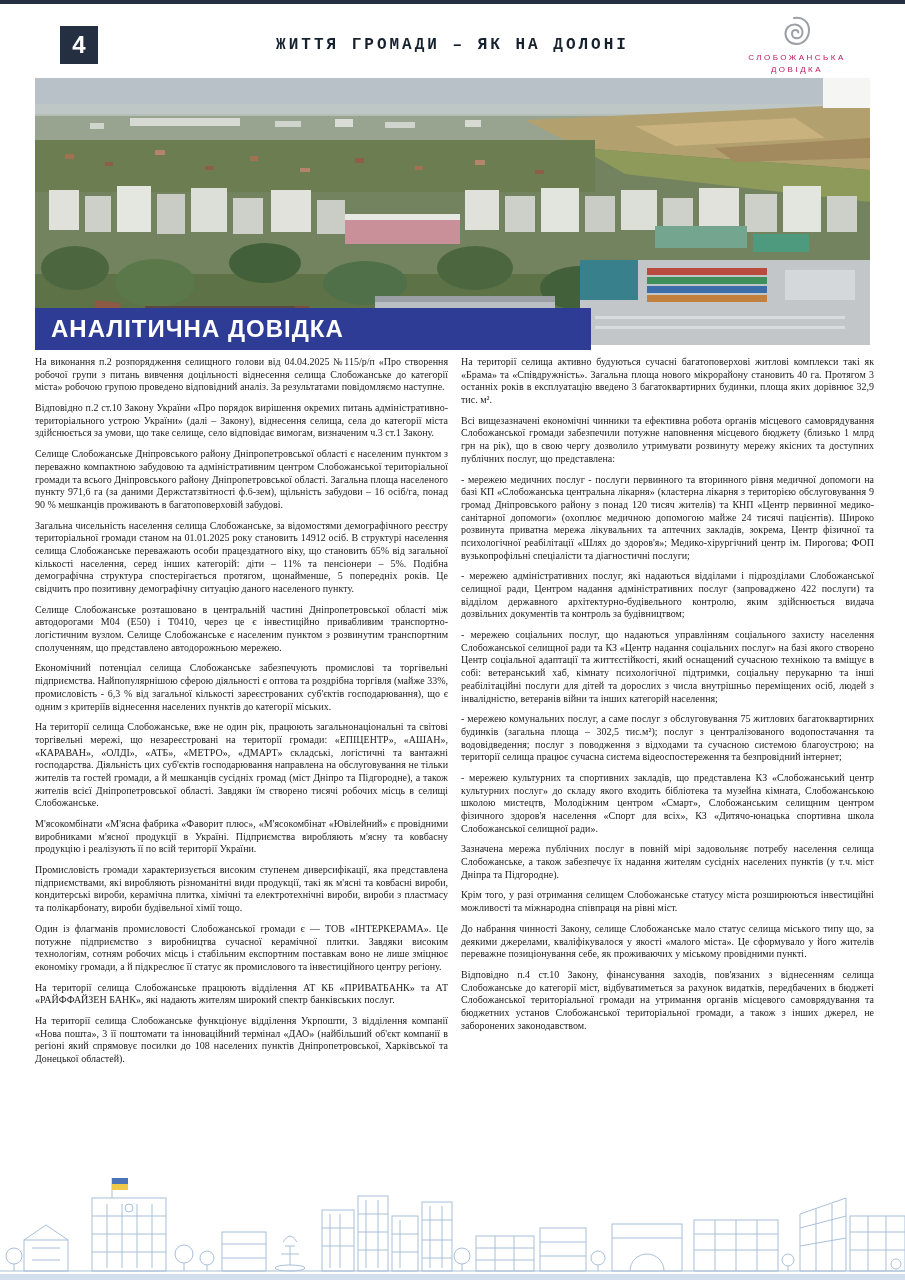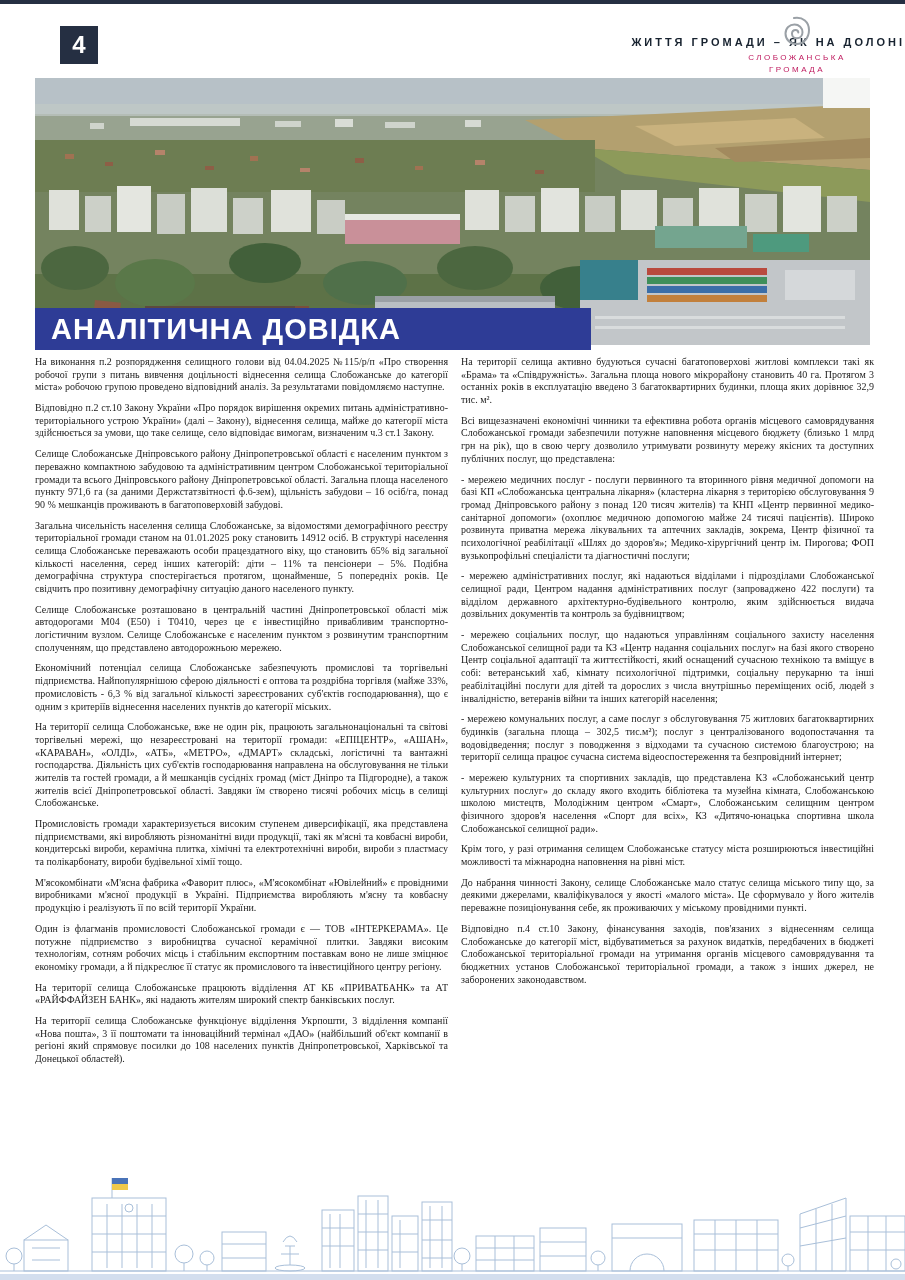"ЖИТТЯ ГРОМАДИ – ЯК НА" .mast-title { font-family: Liberation Sans, sans-serif -> Liberation Mono, monospace; font-size: 11px -> 16px; text-align: right -> center }
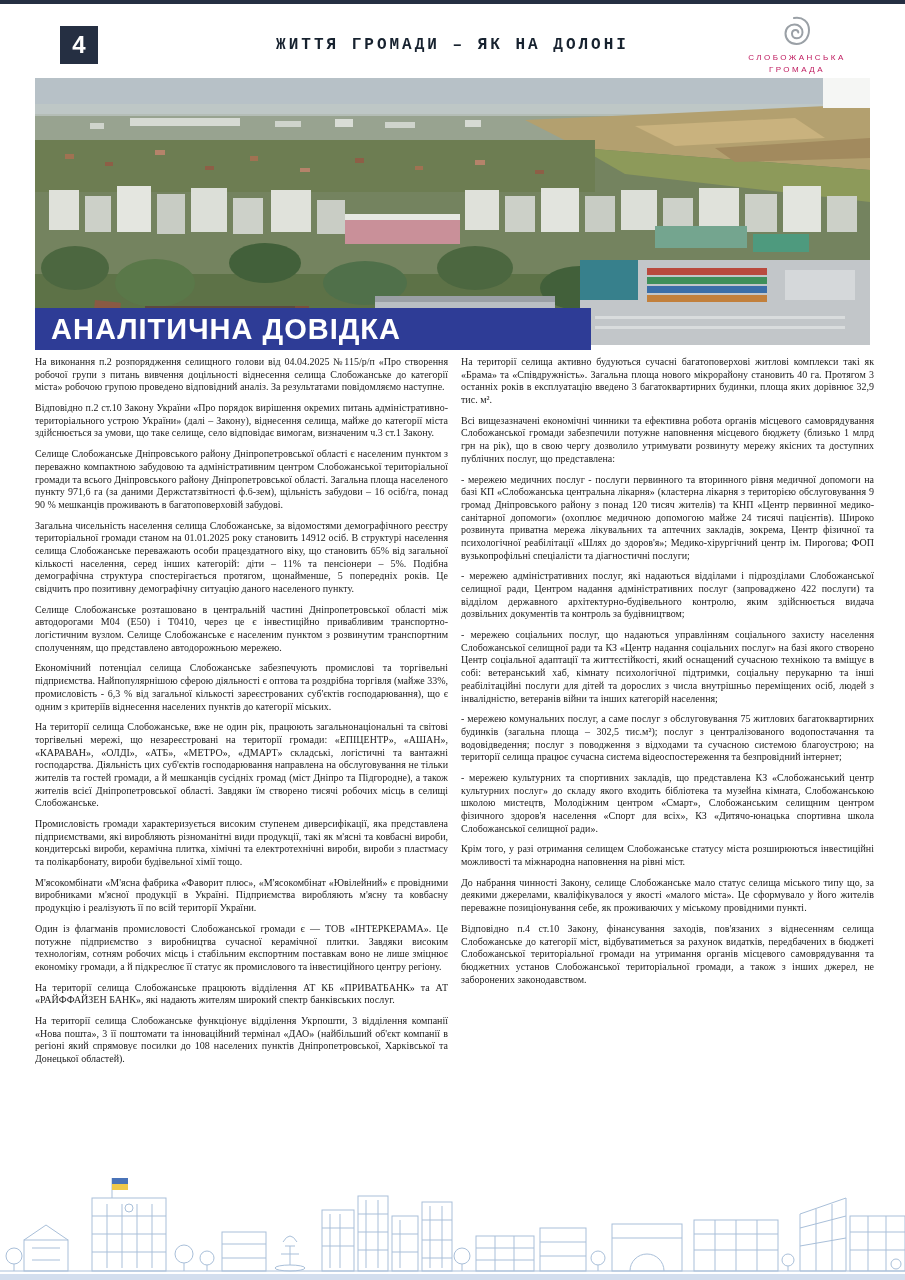"ГРОМАДА" div.lt { text: ГРОМАДА -> ДОВІДКА }
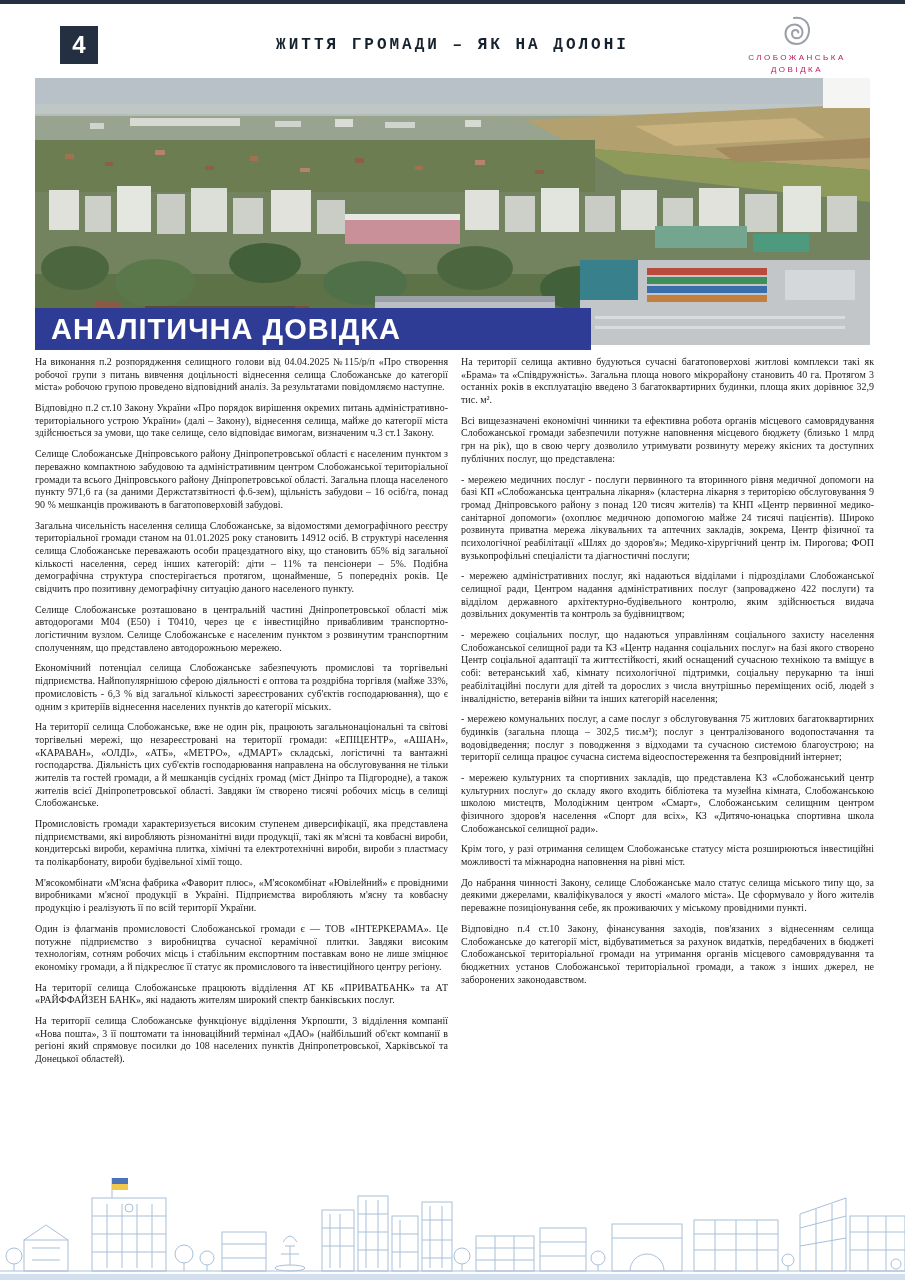"АНАЛІТИЧНА ДОВІДКА" .banner span { font-size: 29px -> 24px }
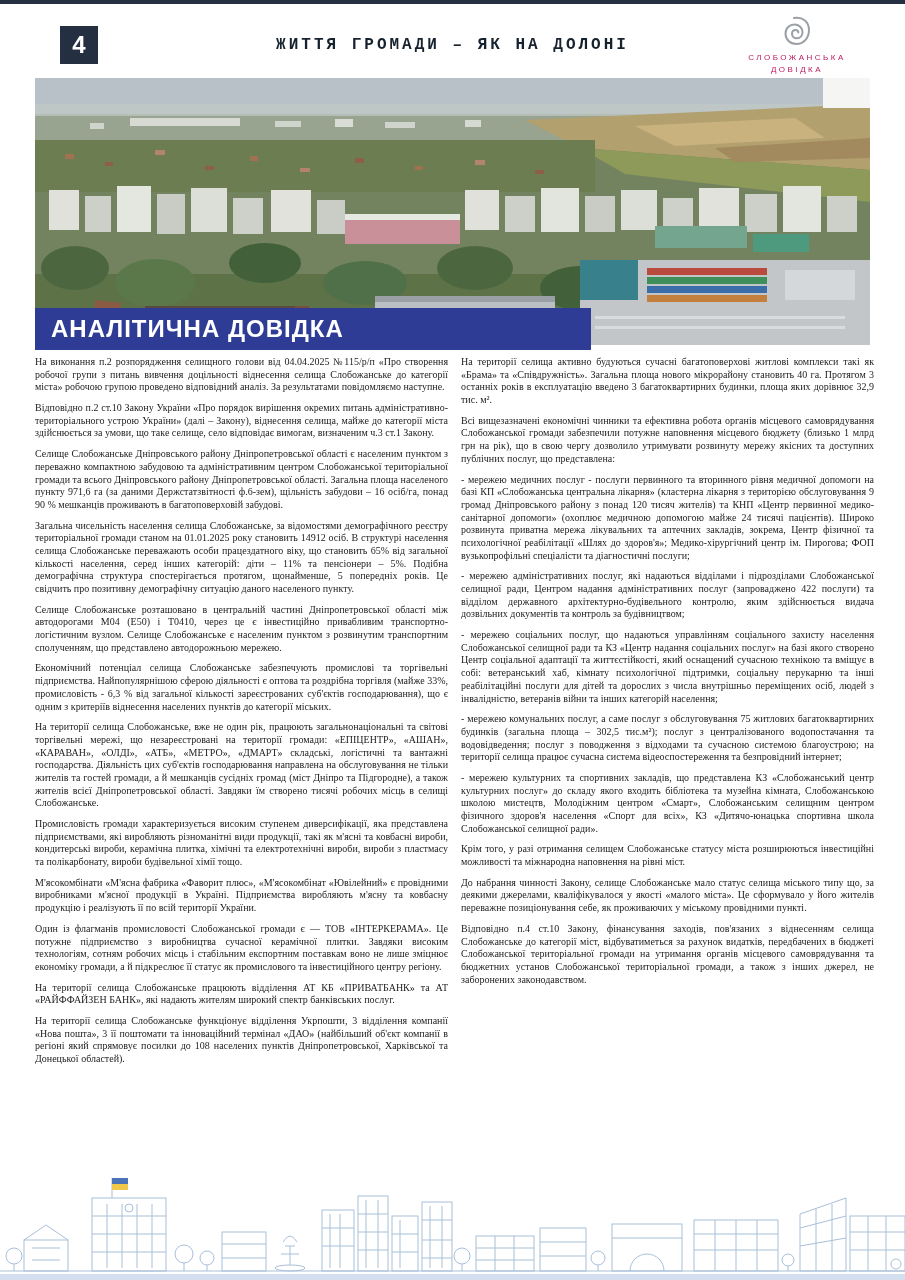"Відповідно п.2 ст.10 Закону України" p.para { text: майже -> села }
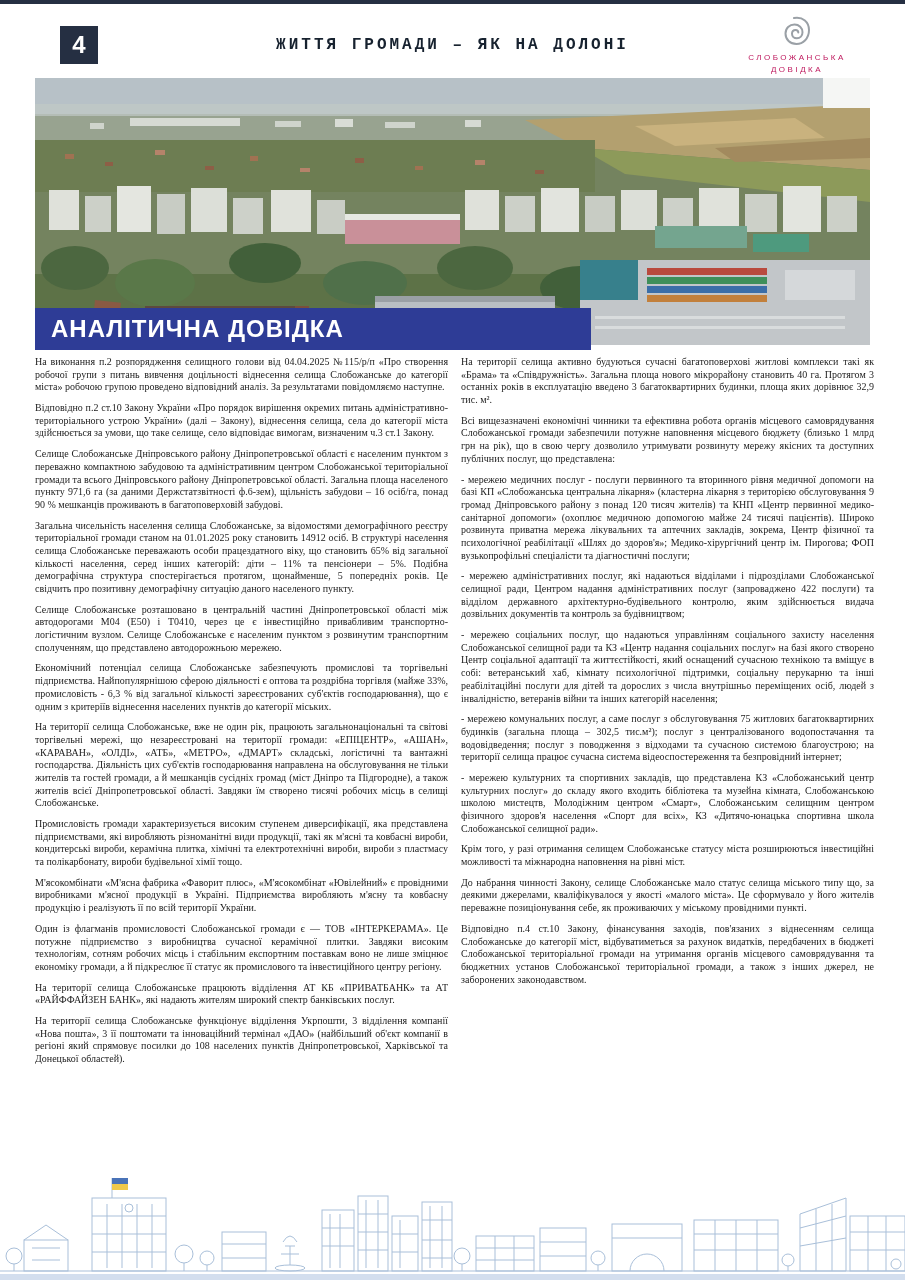"Зазначена мережа публічних послуг в" p.para { html: none -> <p>Зазначена мережа публічних послуг в повній мірі задовольняє потребу населення селища Слобожанське, а також забезпечує їх надання жителям сусідніх населених пунктів (у т.ч. міст Дніпра та Підгородне).</p> }
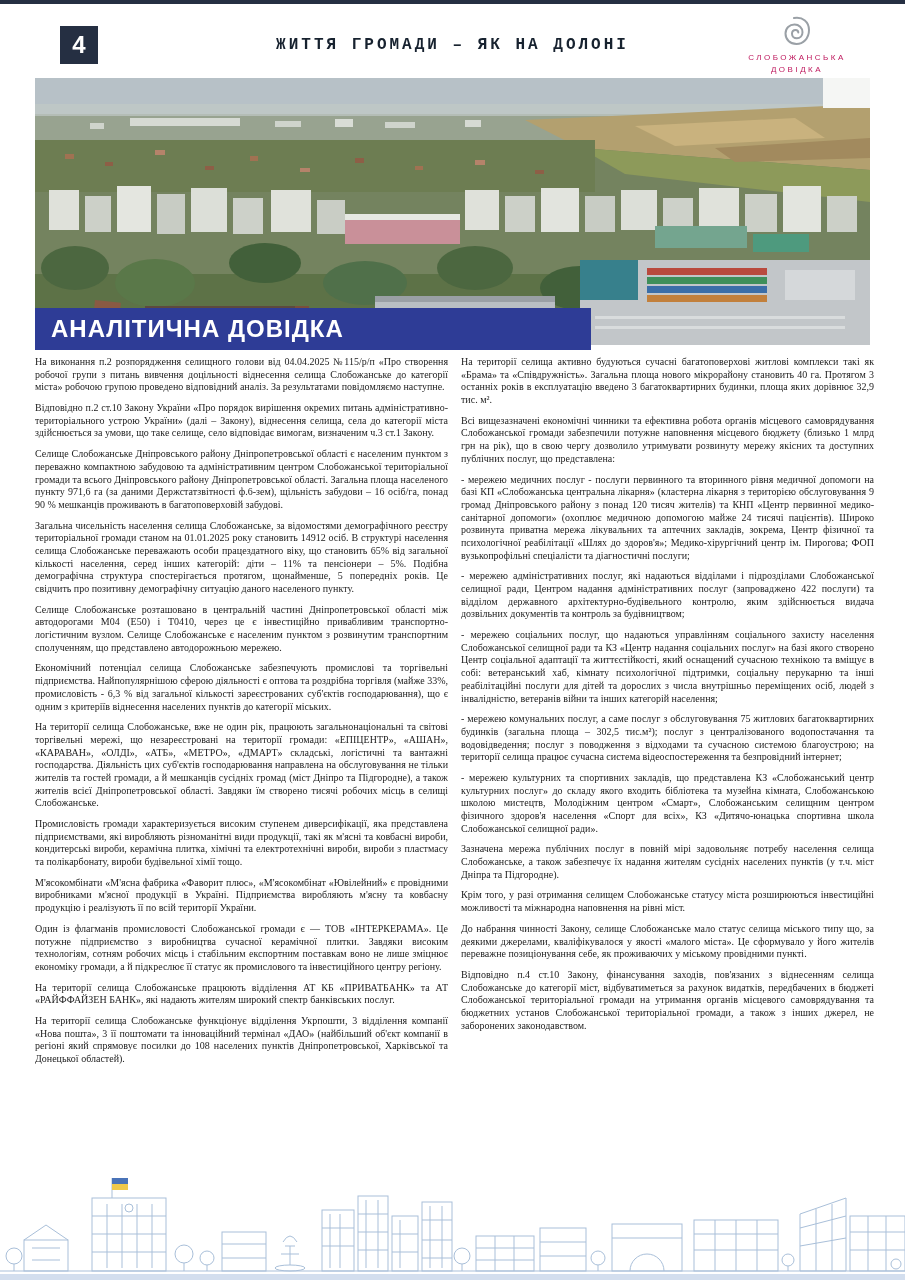"Промисловість громади характеризується" p.para { order: before "М'ясокомбінати «М'ясна фабрика «Фаворит" -> after "М'ясокомбінати «М'ясна фабрика «Фаворит" }
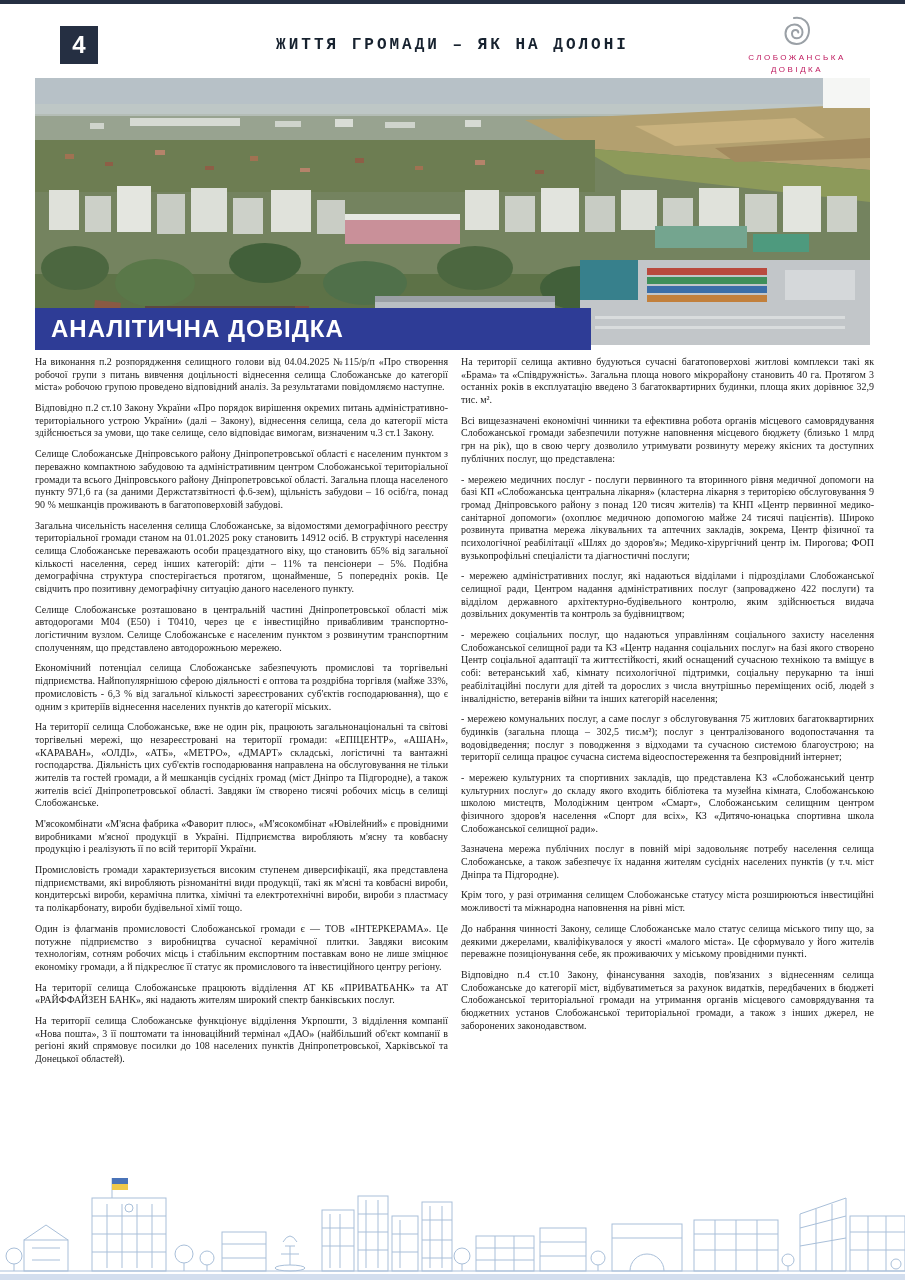"Крім того, у разі отримання" p.para { text: наповнення -> співпраця }
